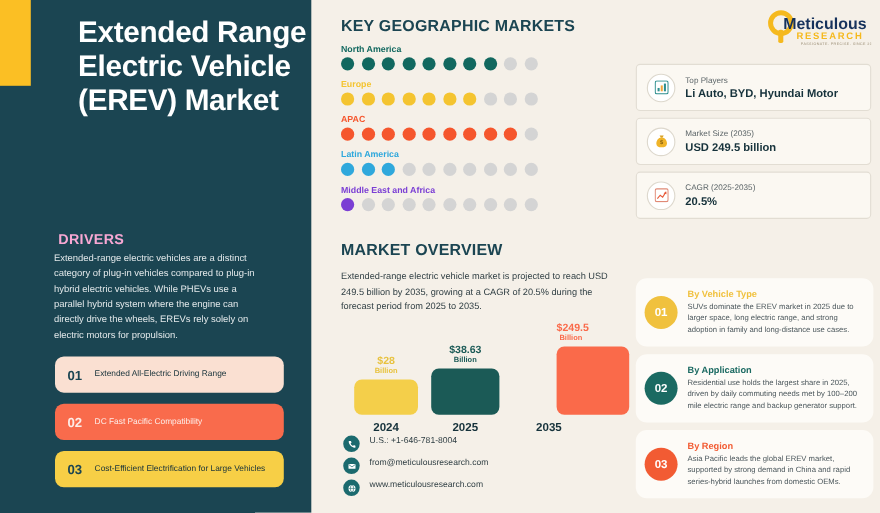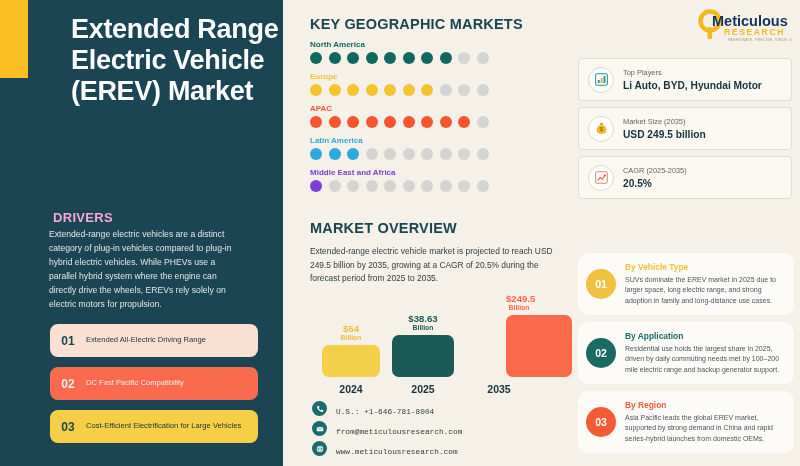"$54" div.bar-val { text: $54 -> $28 }
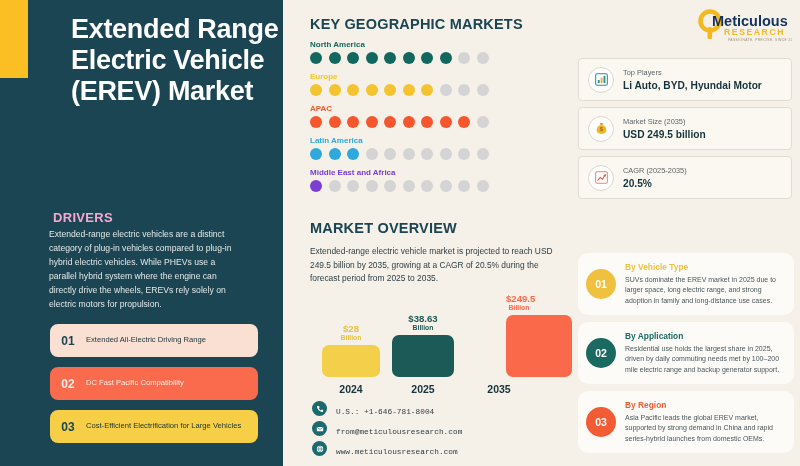"U.S.: +1-646-781-8004" .contact-row { align-items: flex-end -> flex-start; font-family: Liberation Mono, monospace -> none }
